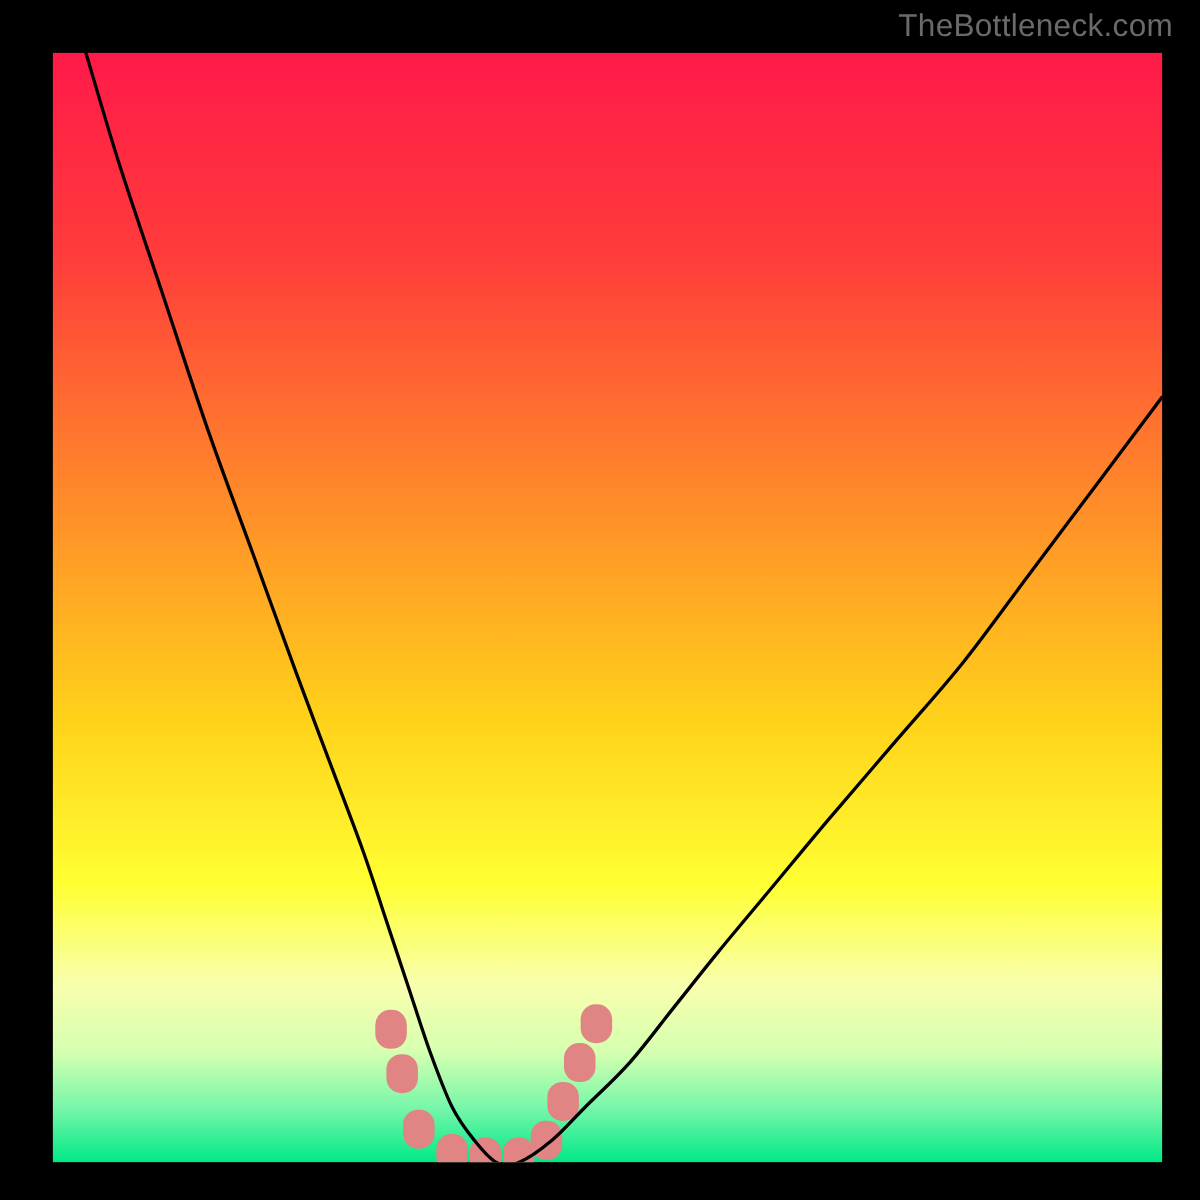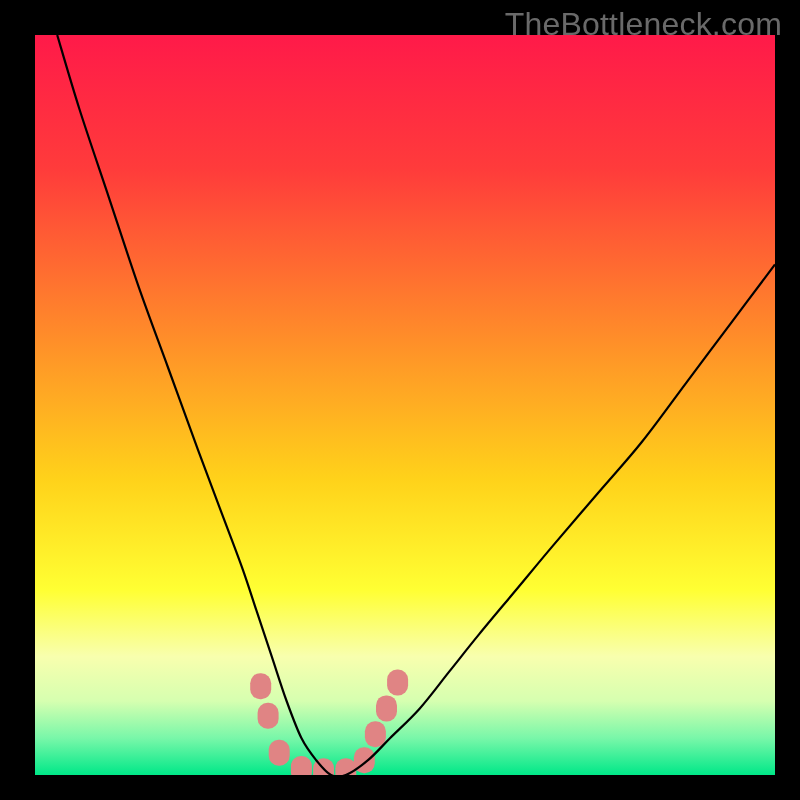"TheBottleneck.com" .watermark { font-size: 32px -> 21px }
